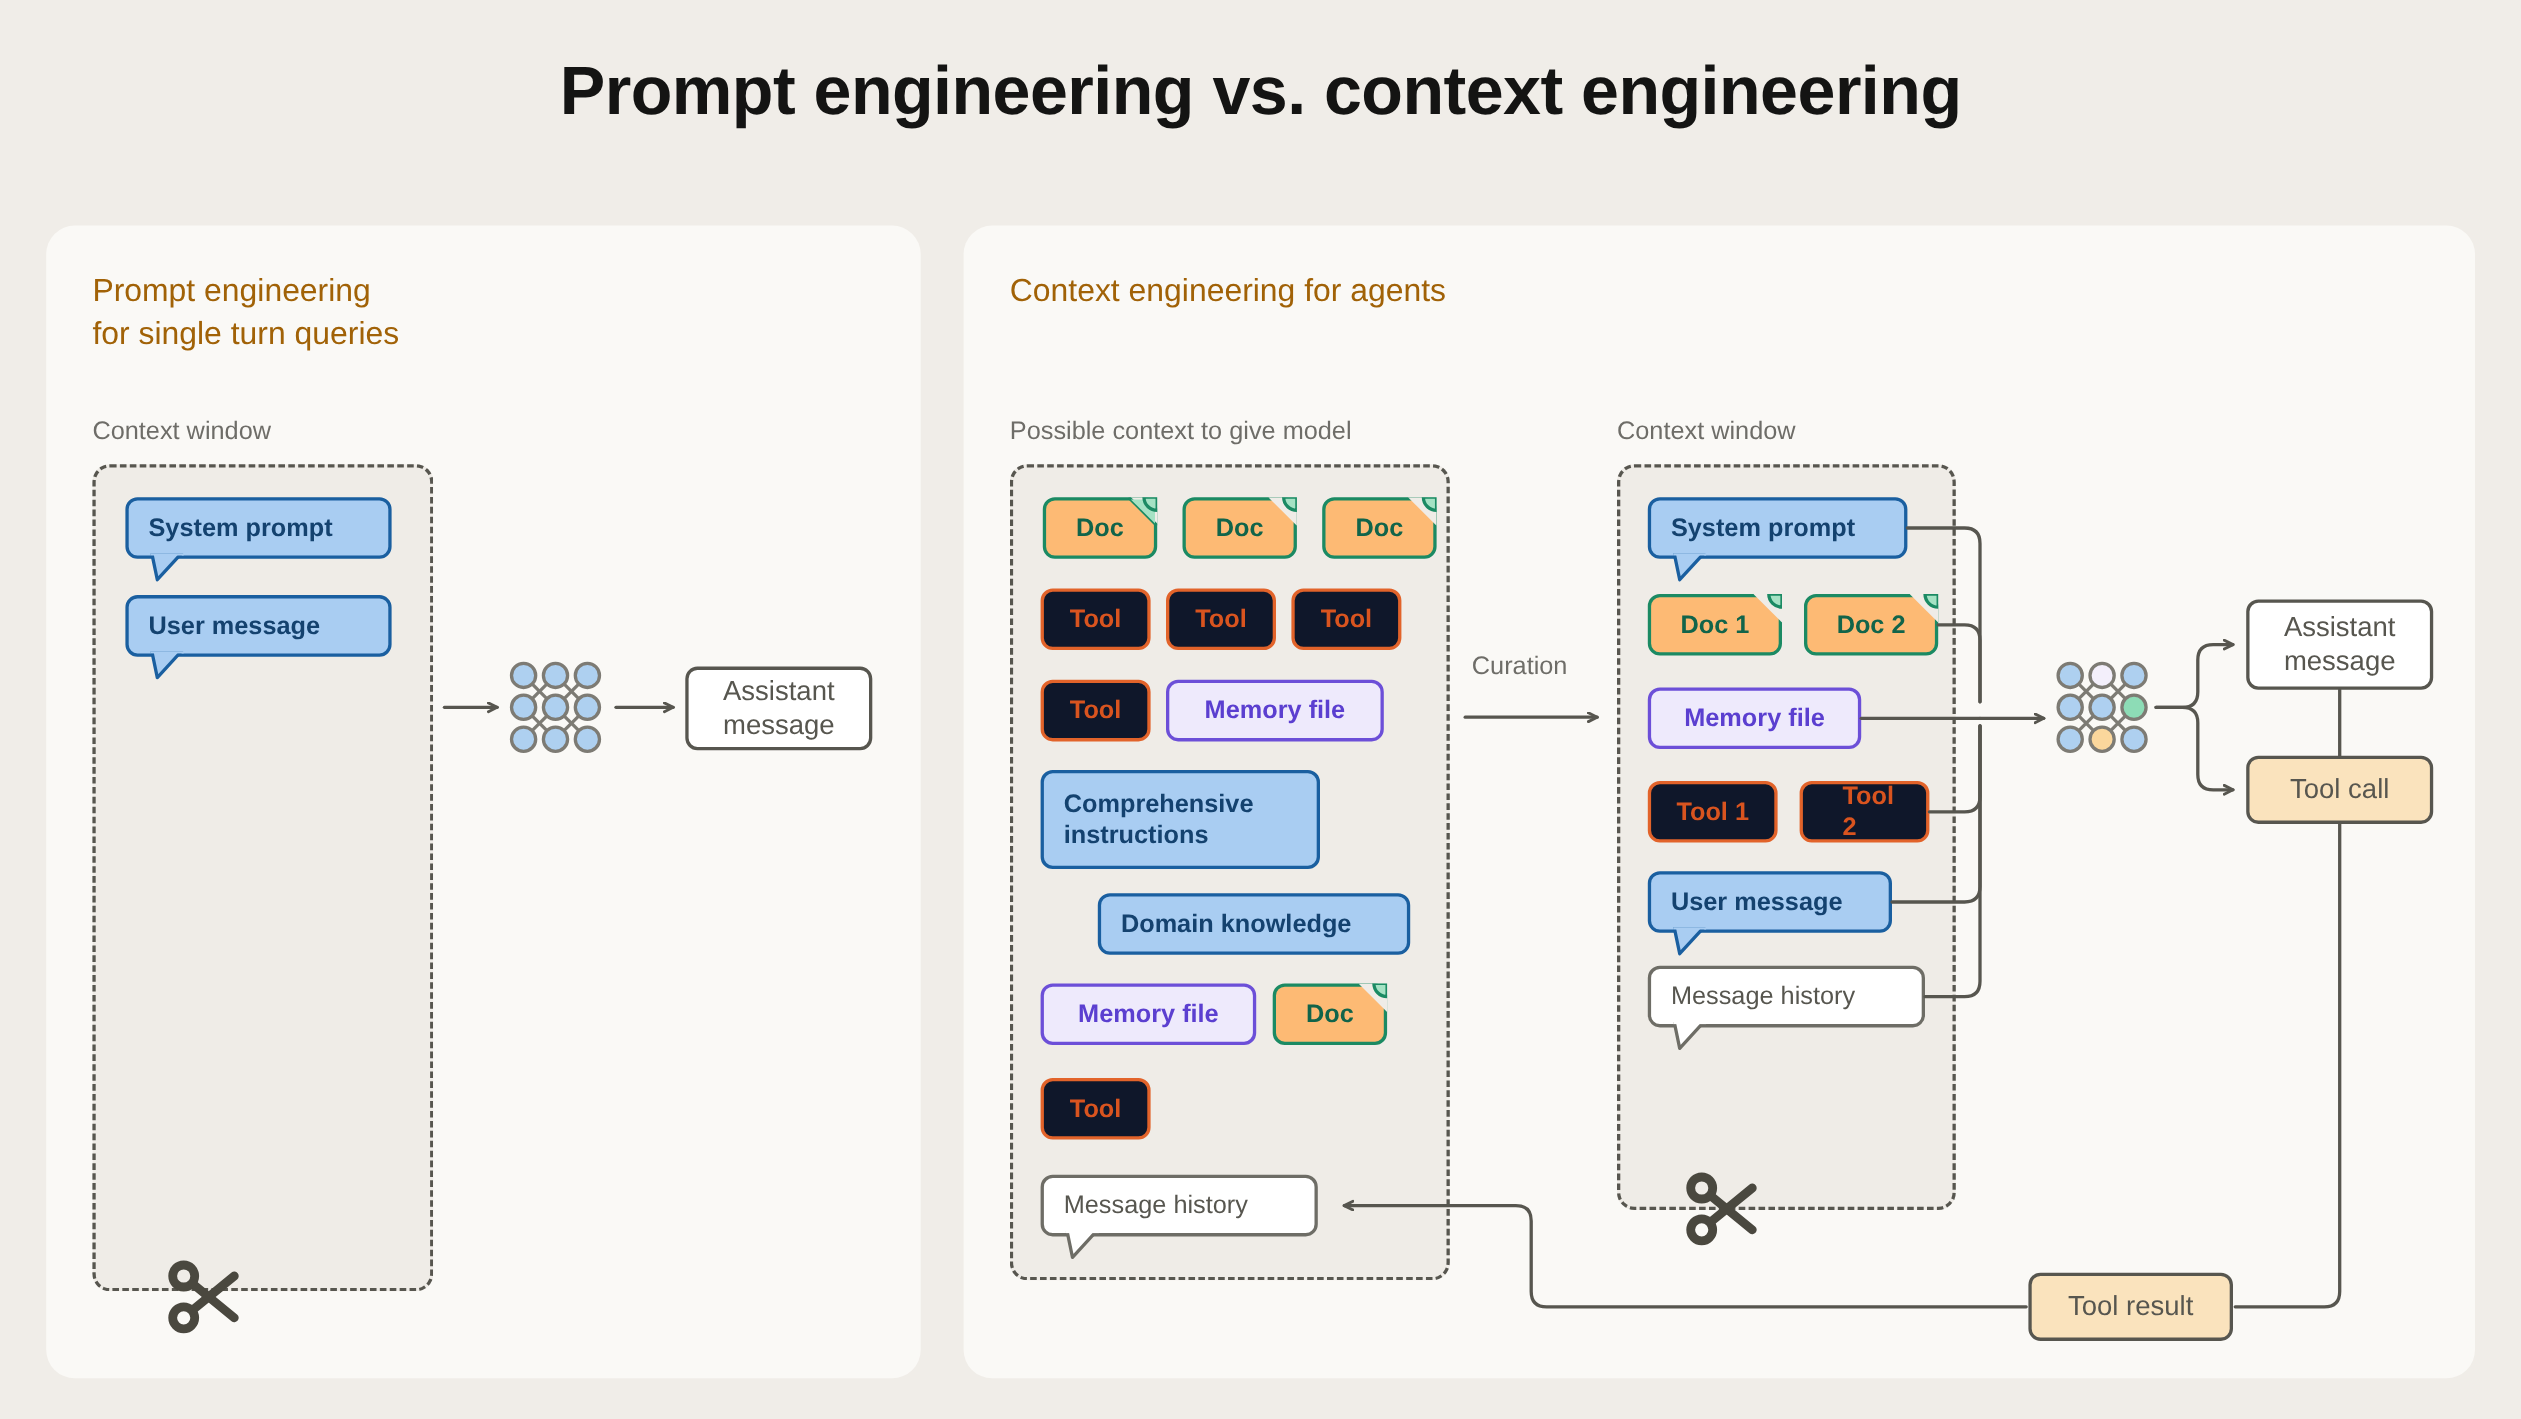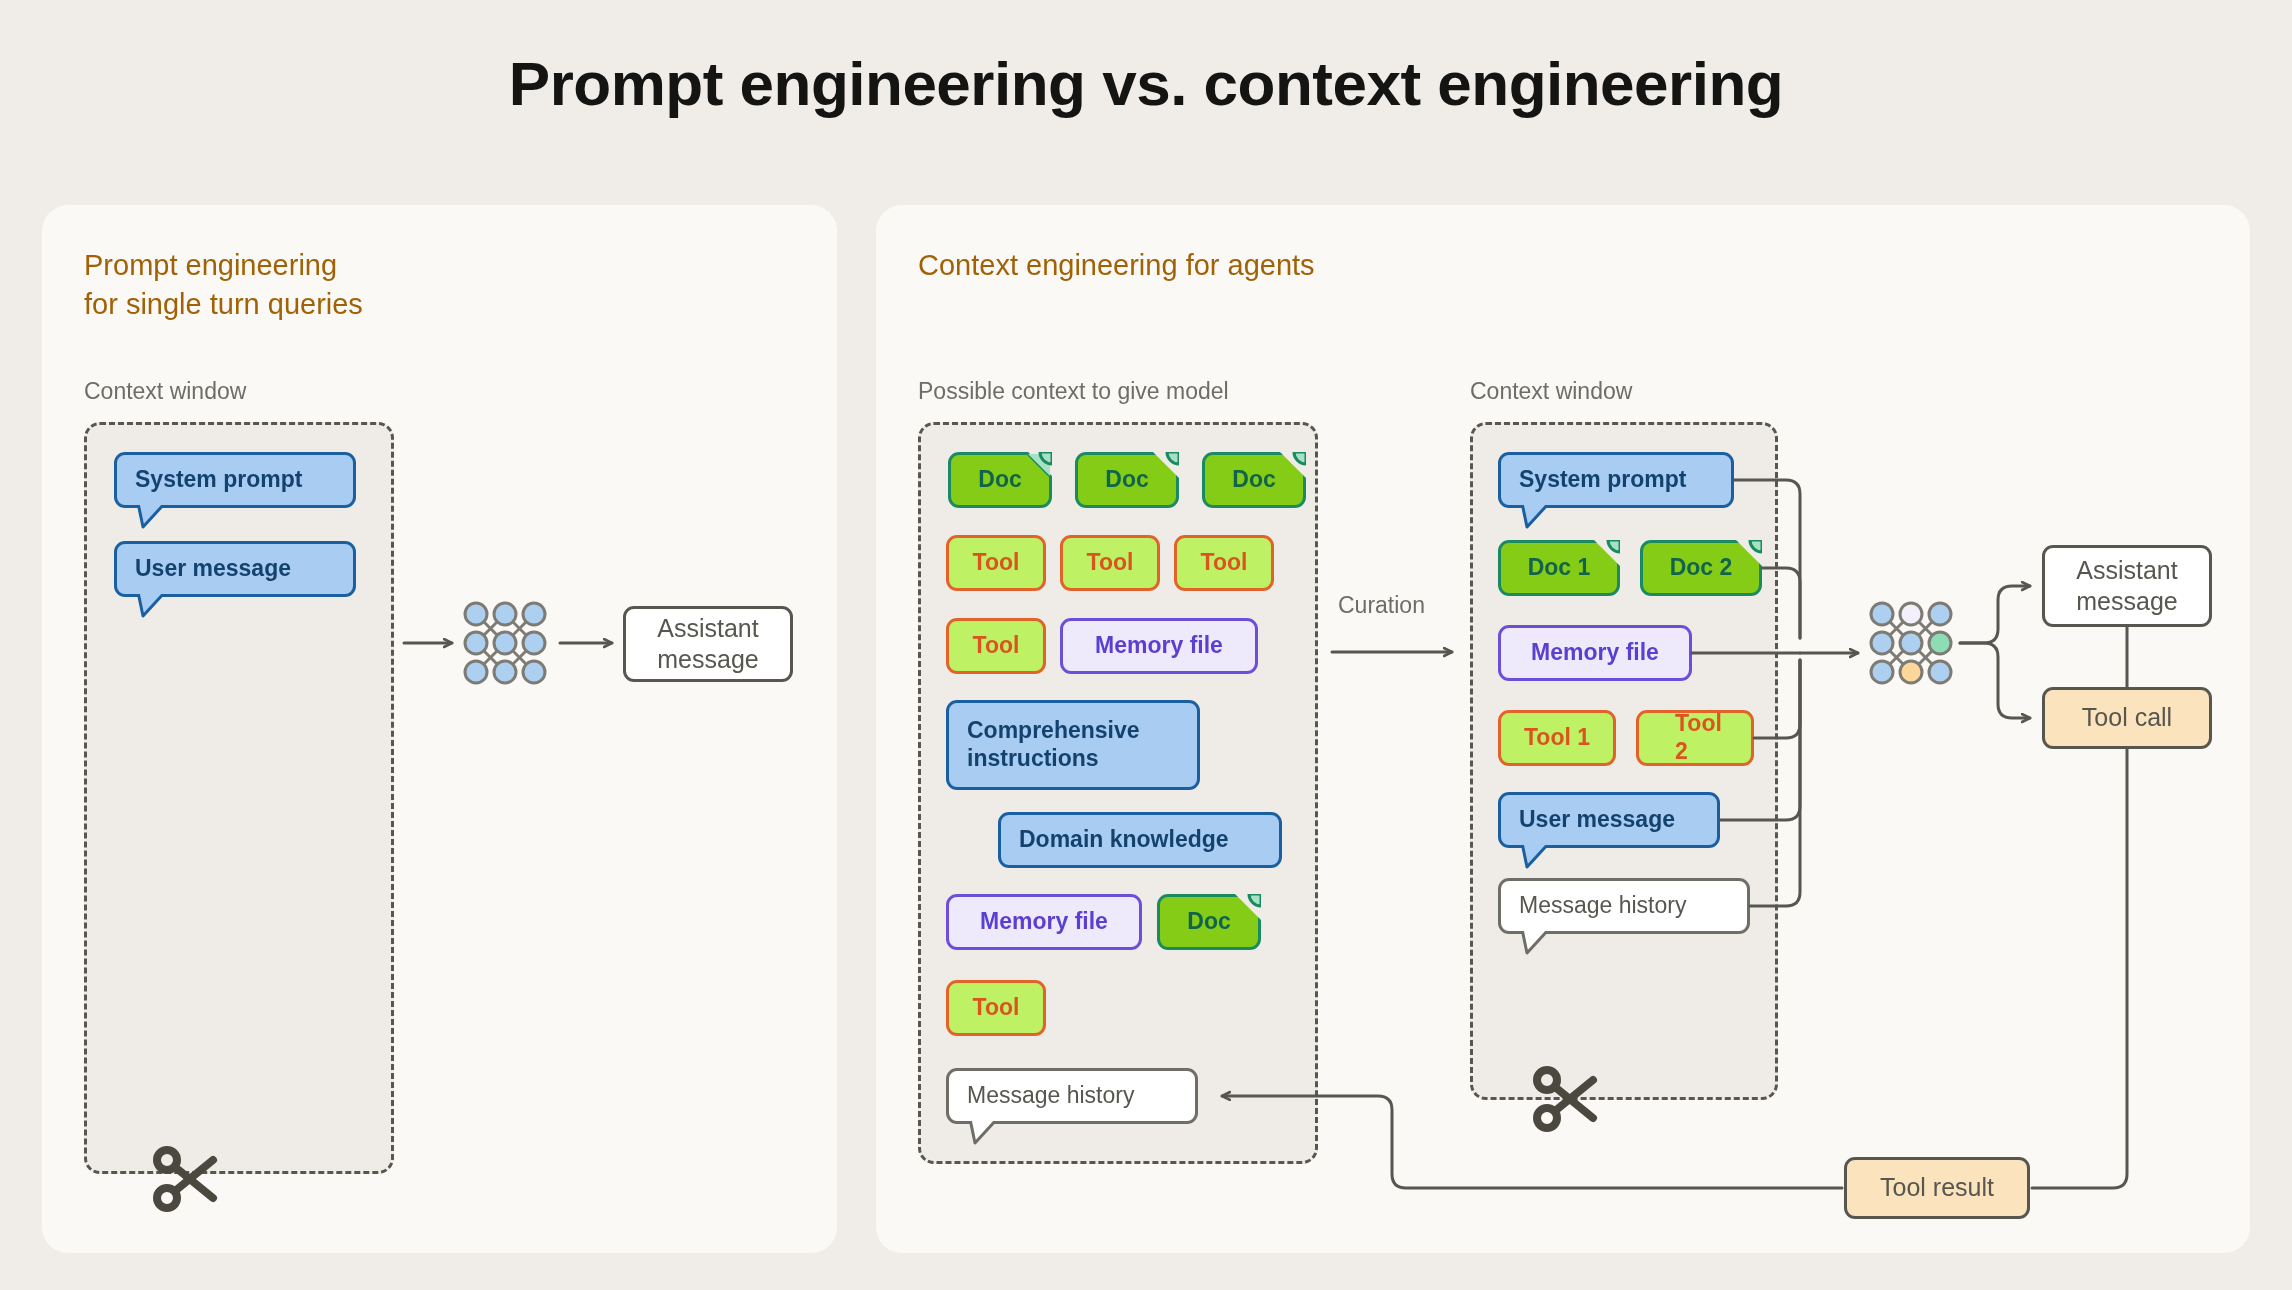"Doc" .c-green { background: #84cc16 -> #fdba74 }
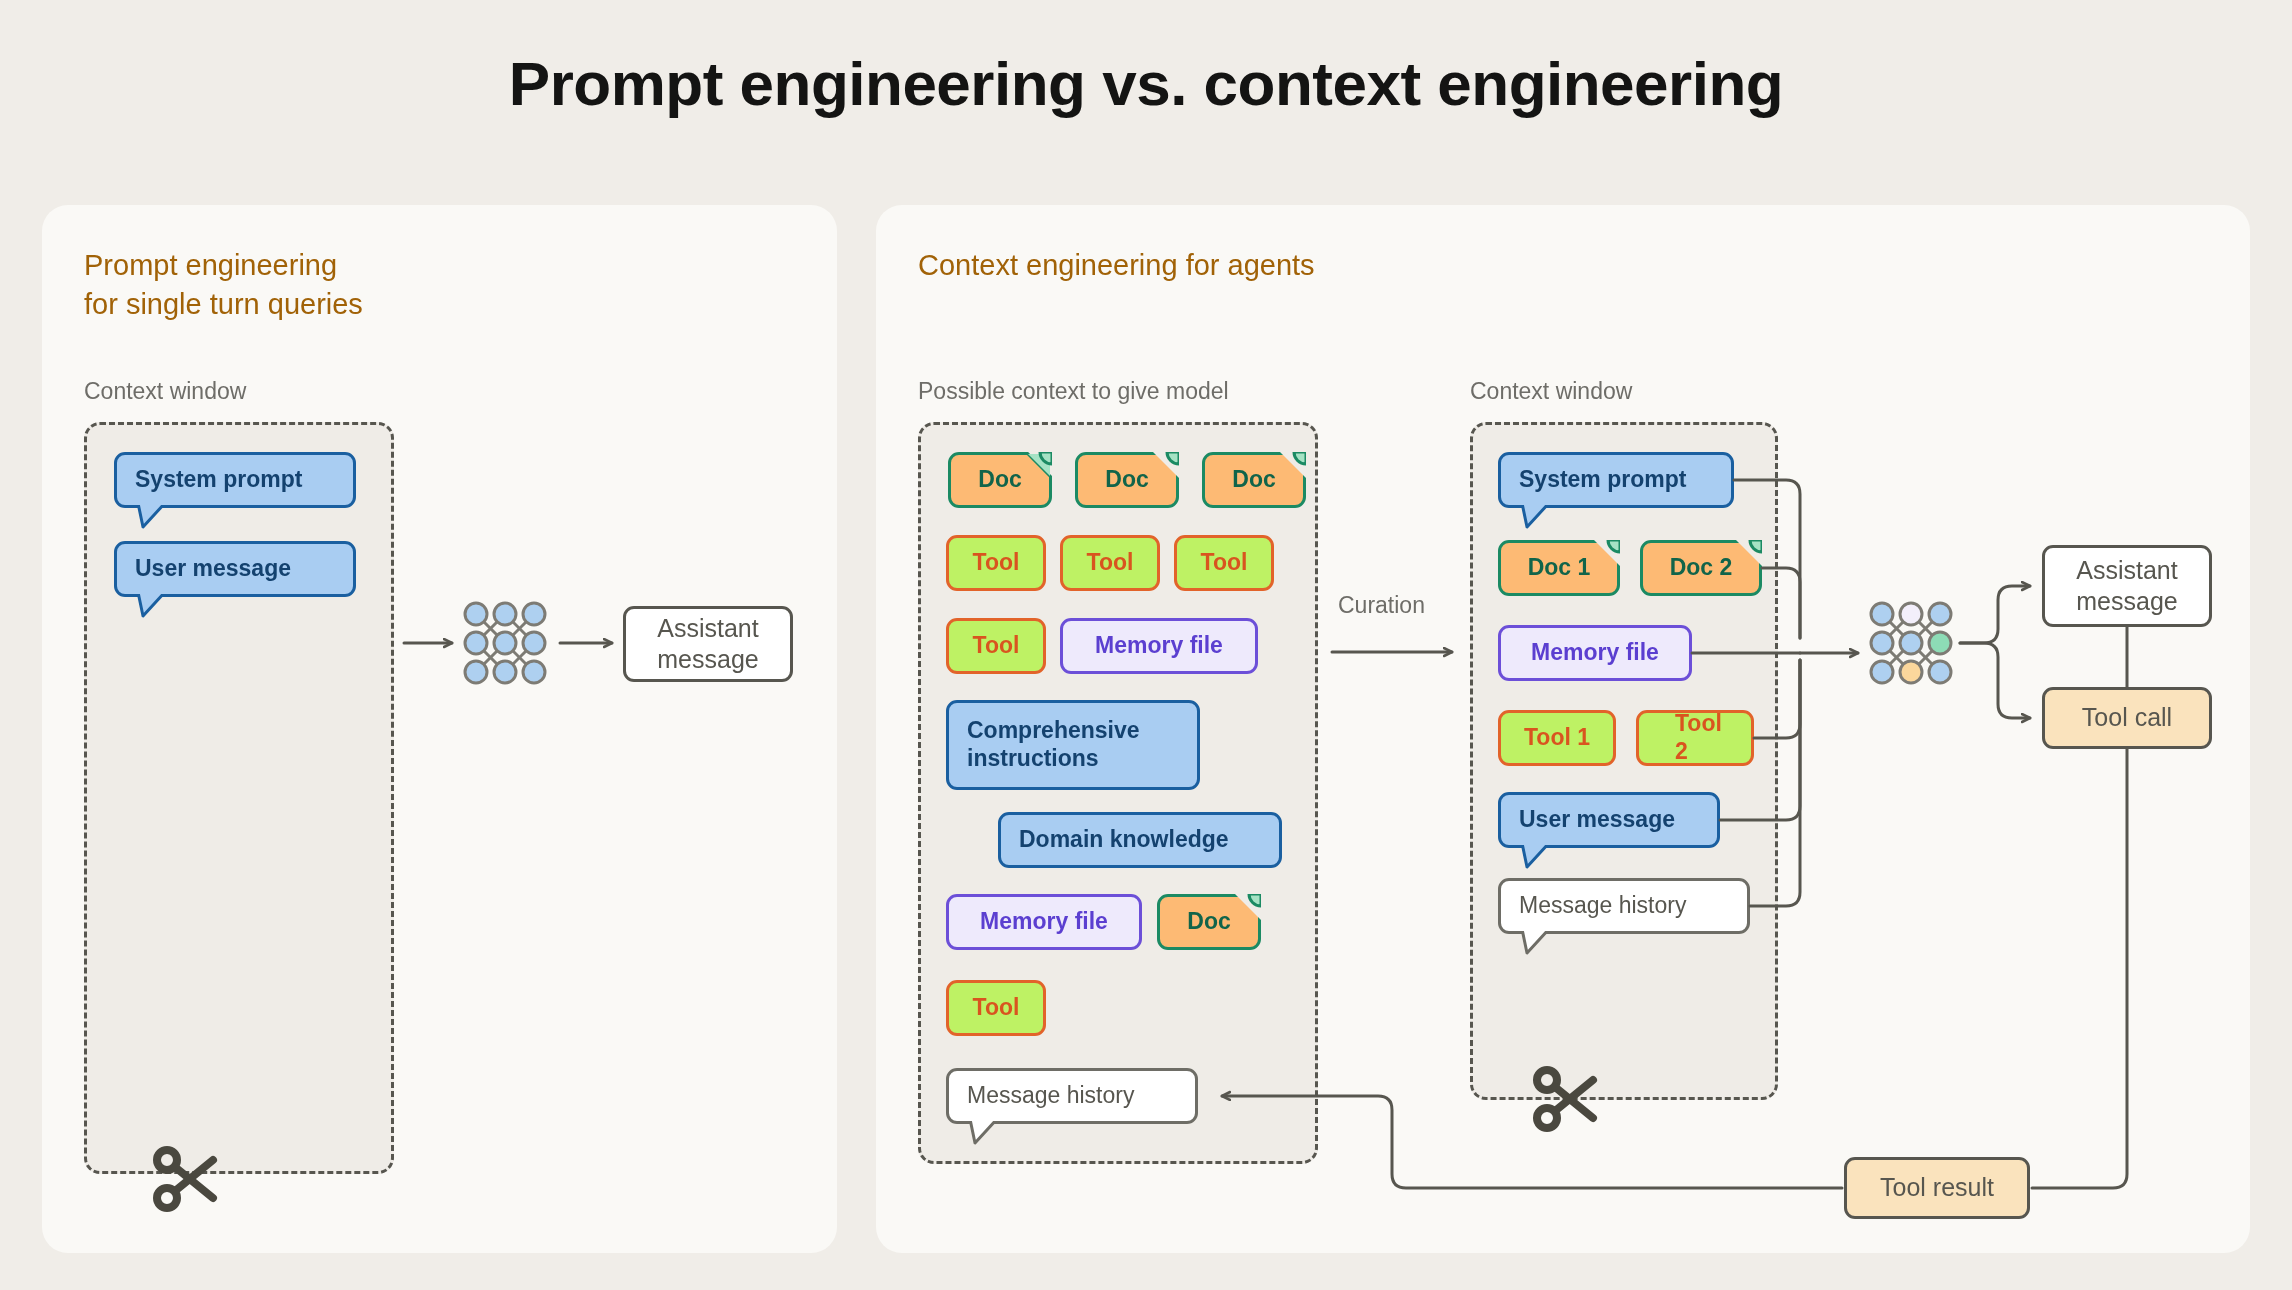"Tool" .c-orange { background: #bef264 -> #0f172a }
